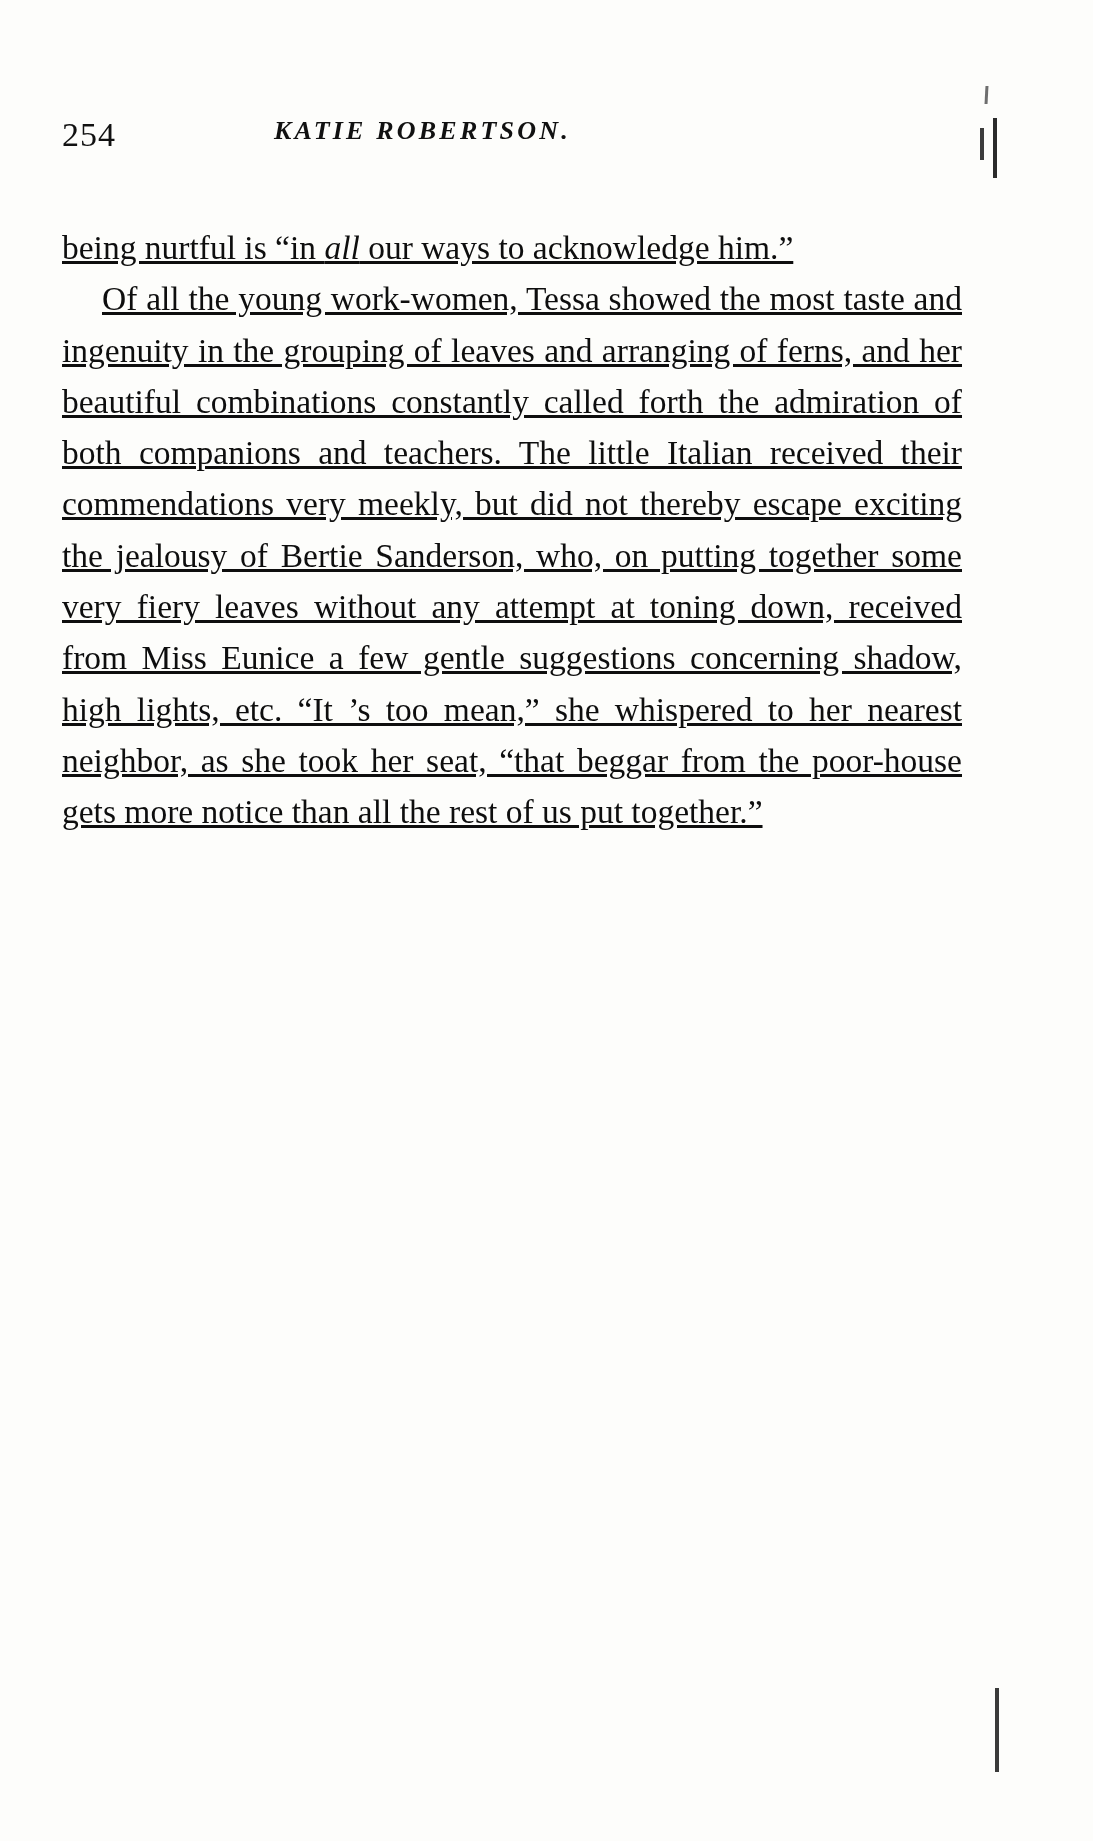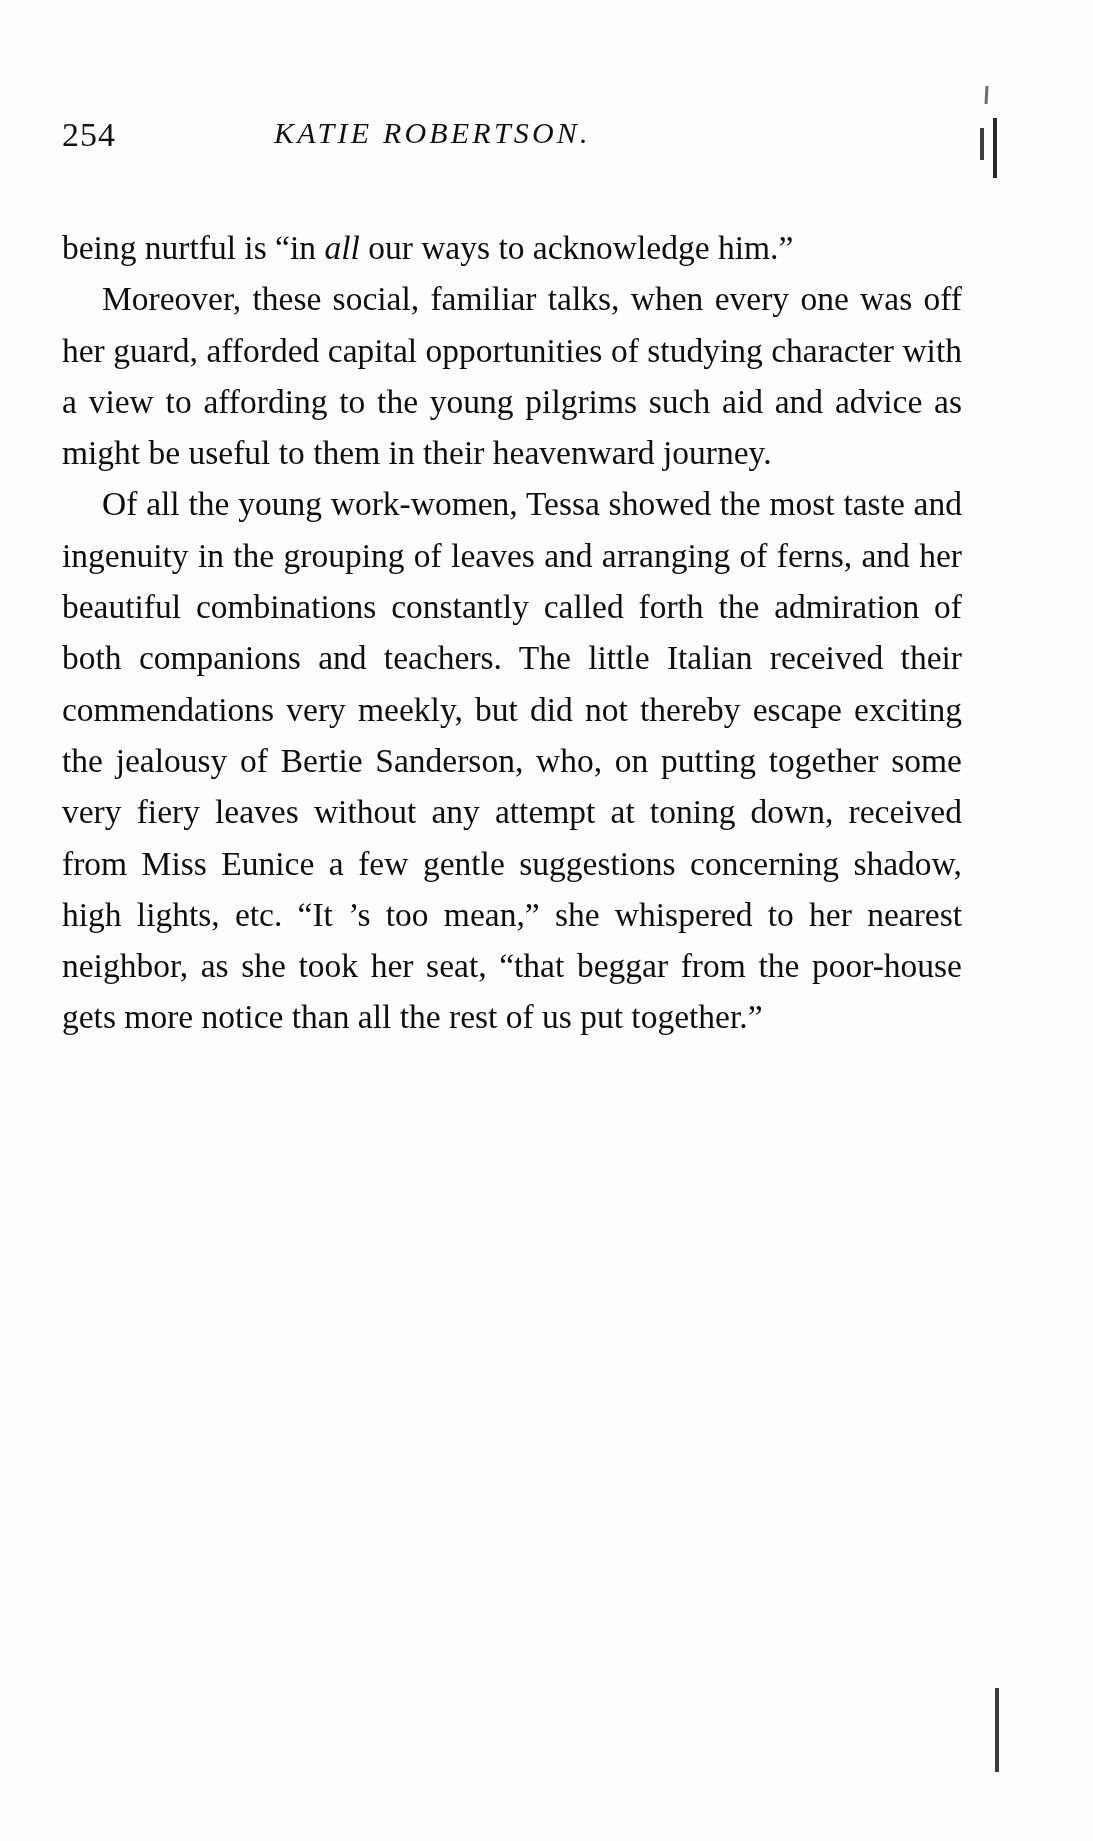"KATIE ROBERTSON." .head-title { font-size: 30px -> 26px; font-weight: normal -> bold }
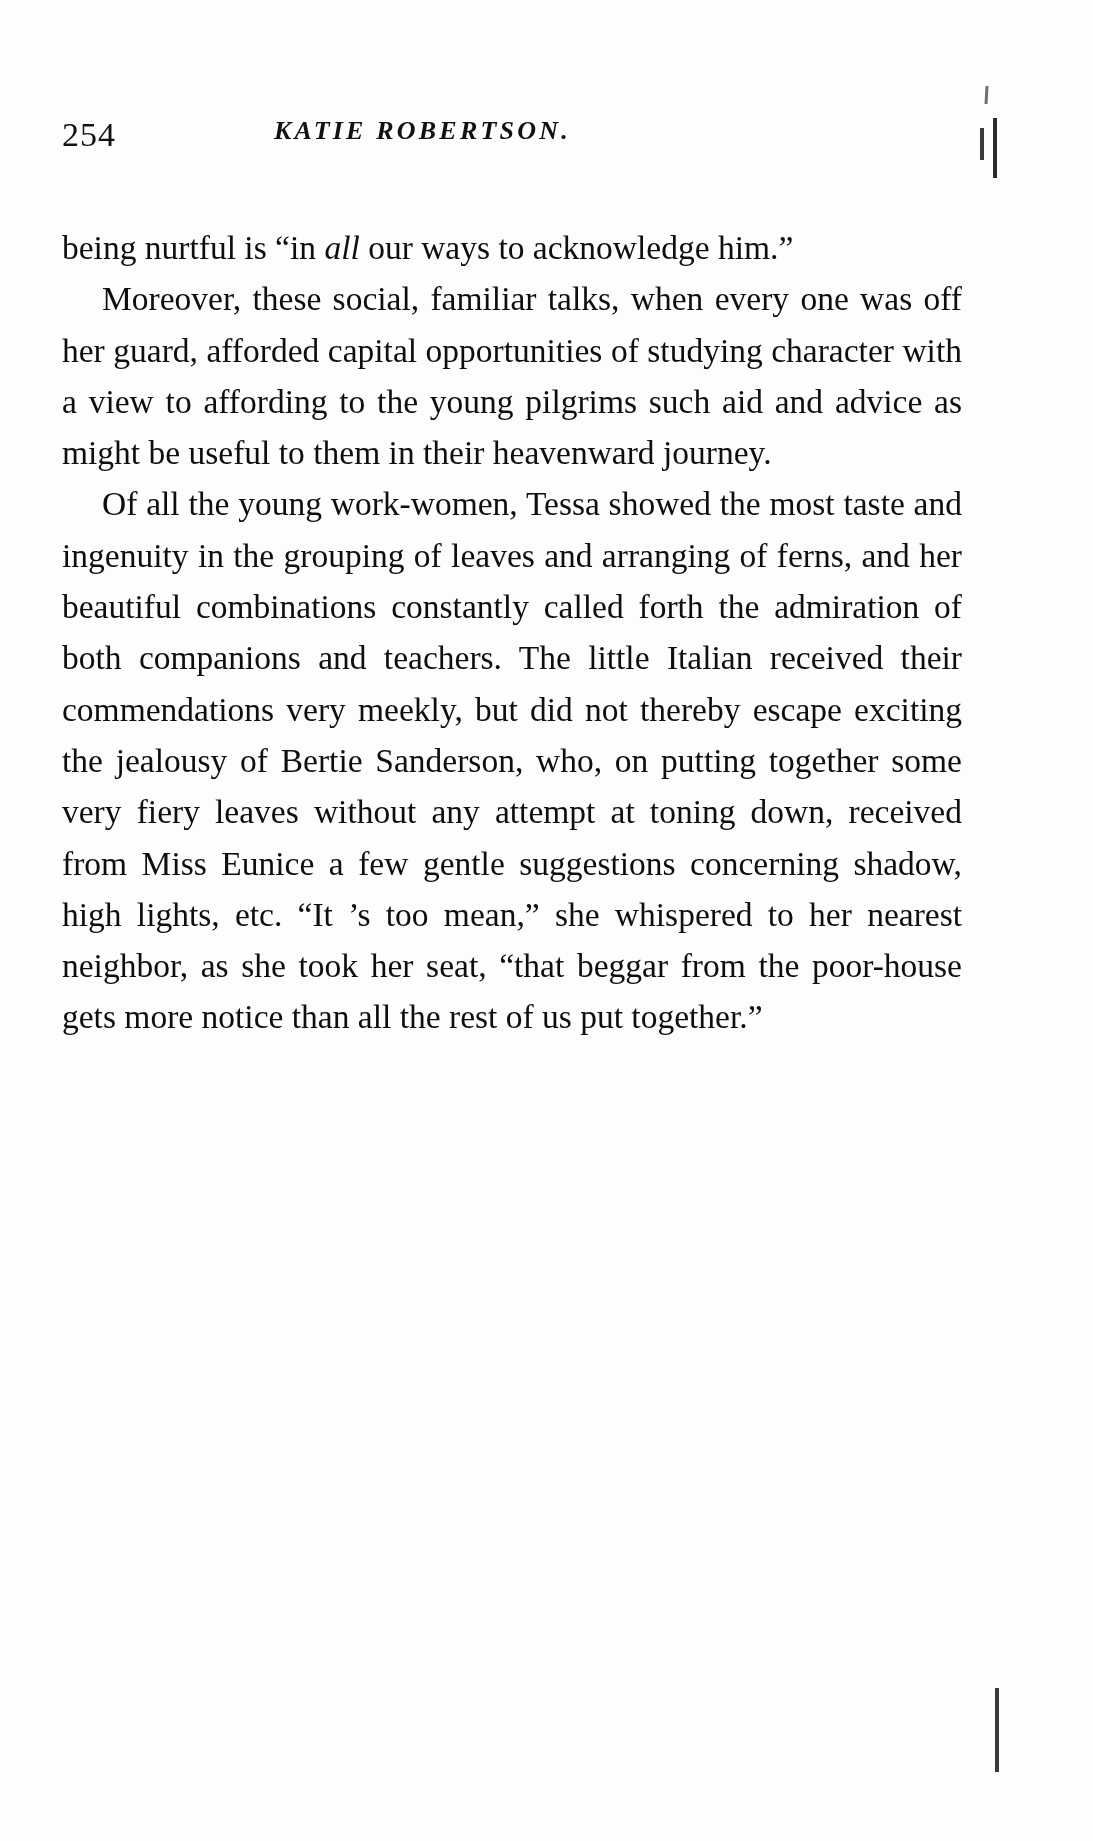"being nurtful is “in all" .body-text { text-decoration: none -> underline }
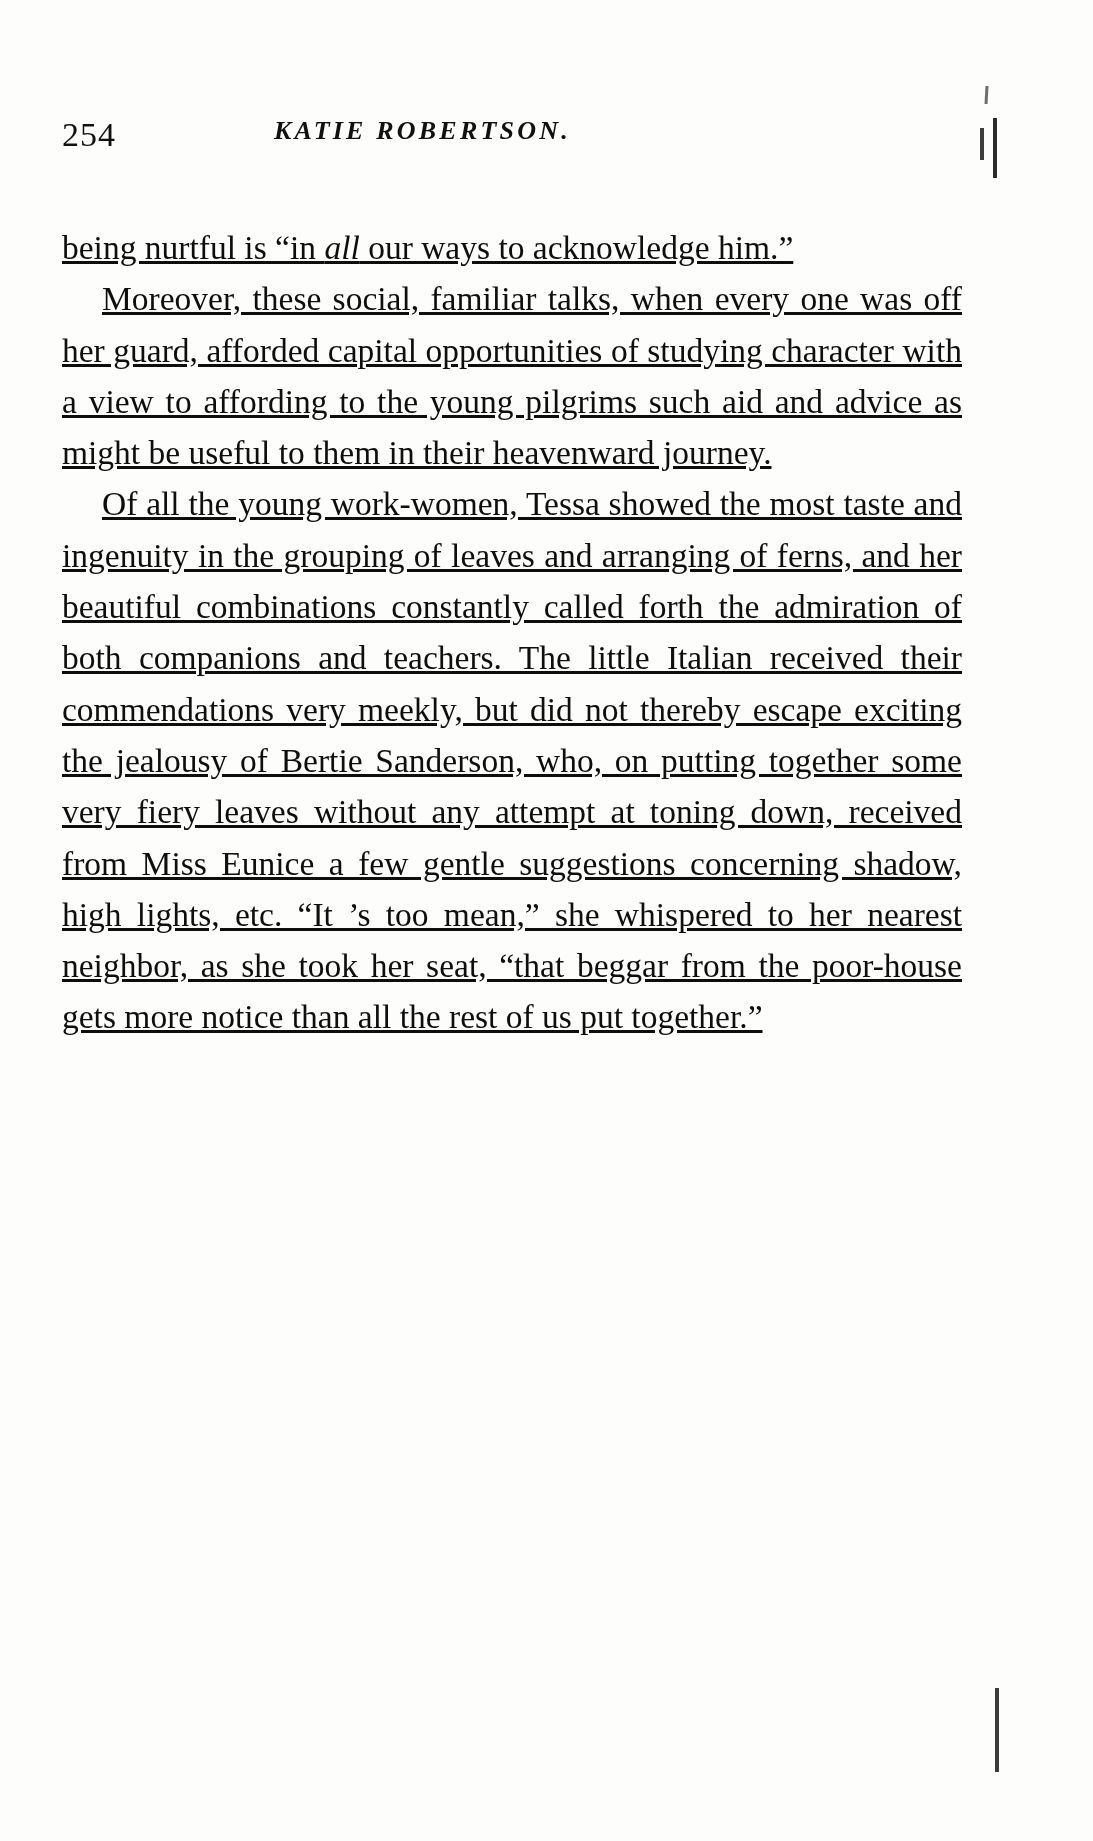"Moreover, these social, familiar talks," p.para { html: <p>Moreover, these social, familiar talks, when every one was off her guard, afforded capital opportunities of studying character with a view to affording to the young pilgrims such aid and advice as might be useful to them in their heavenward journey.</p> -> none }
